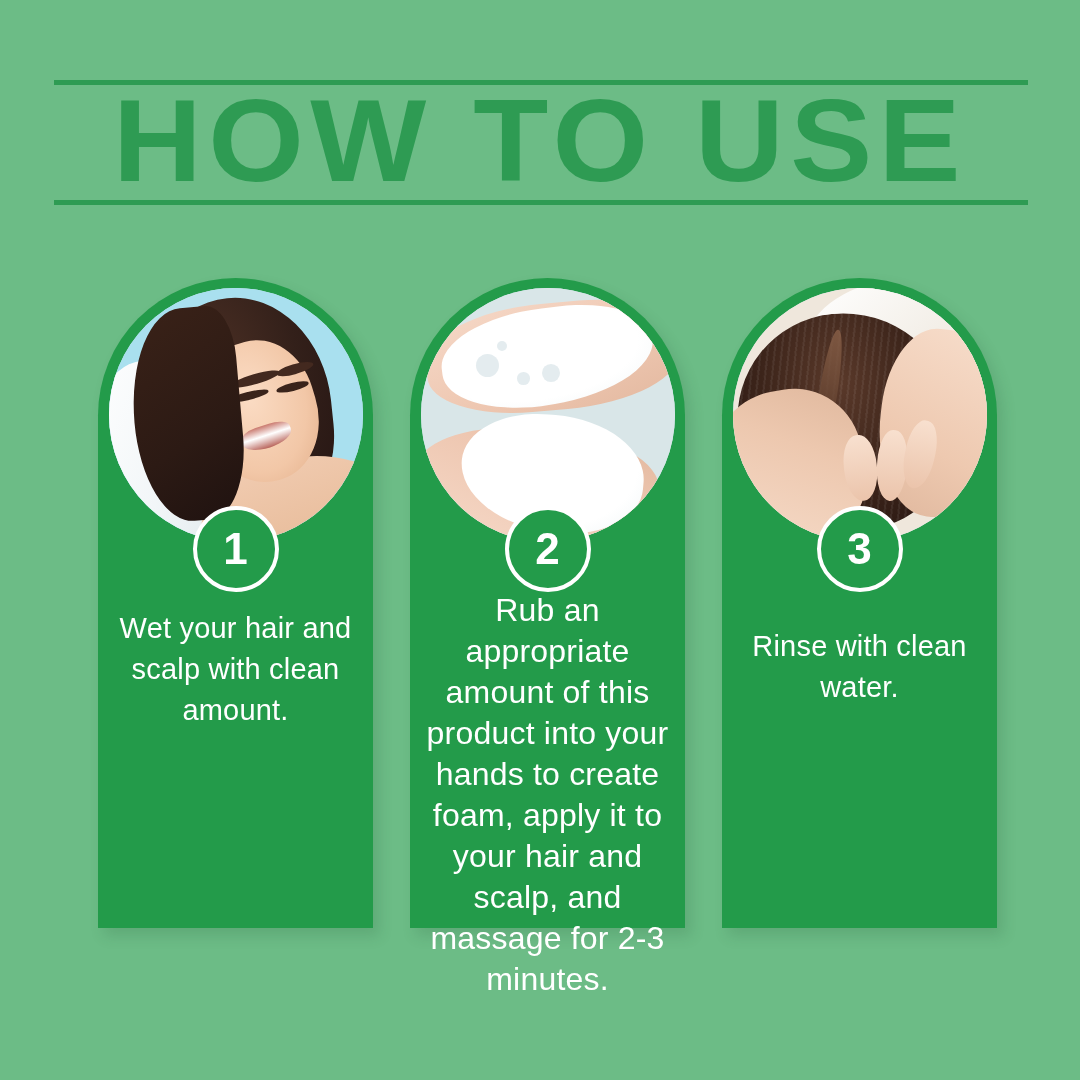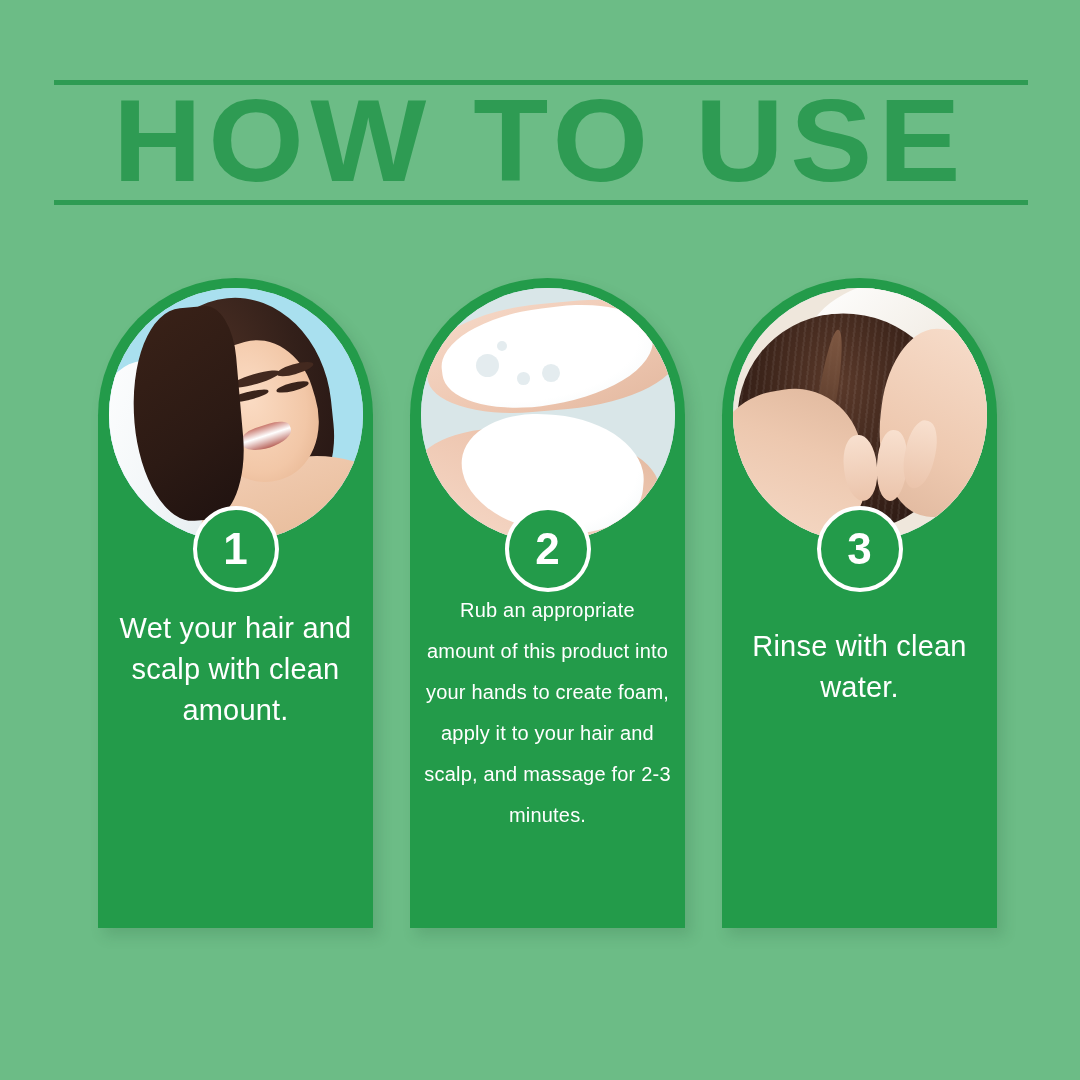"Rub an appropriate amount of" .card-2 .caption { font-size: 20px -> 32px }
